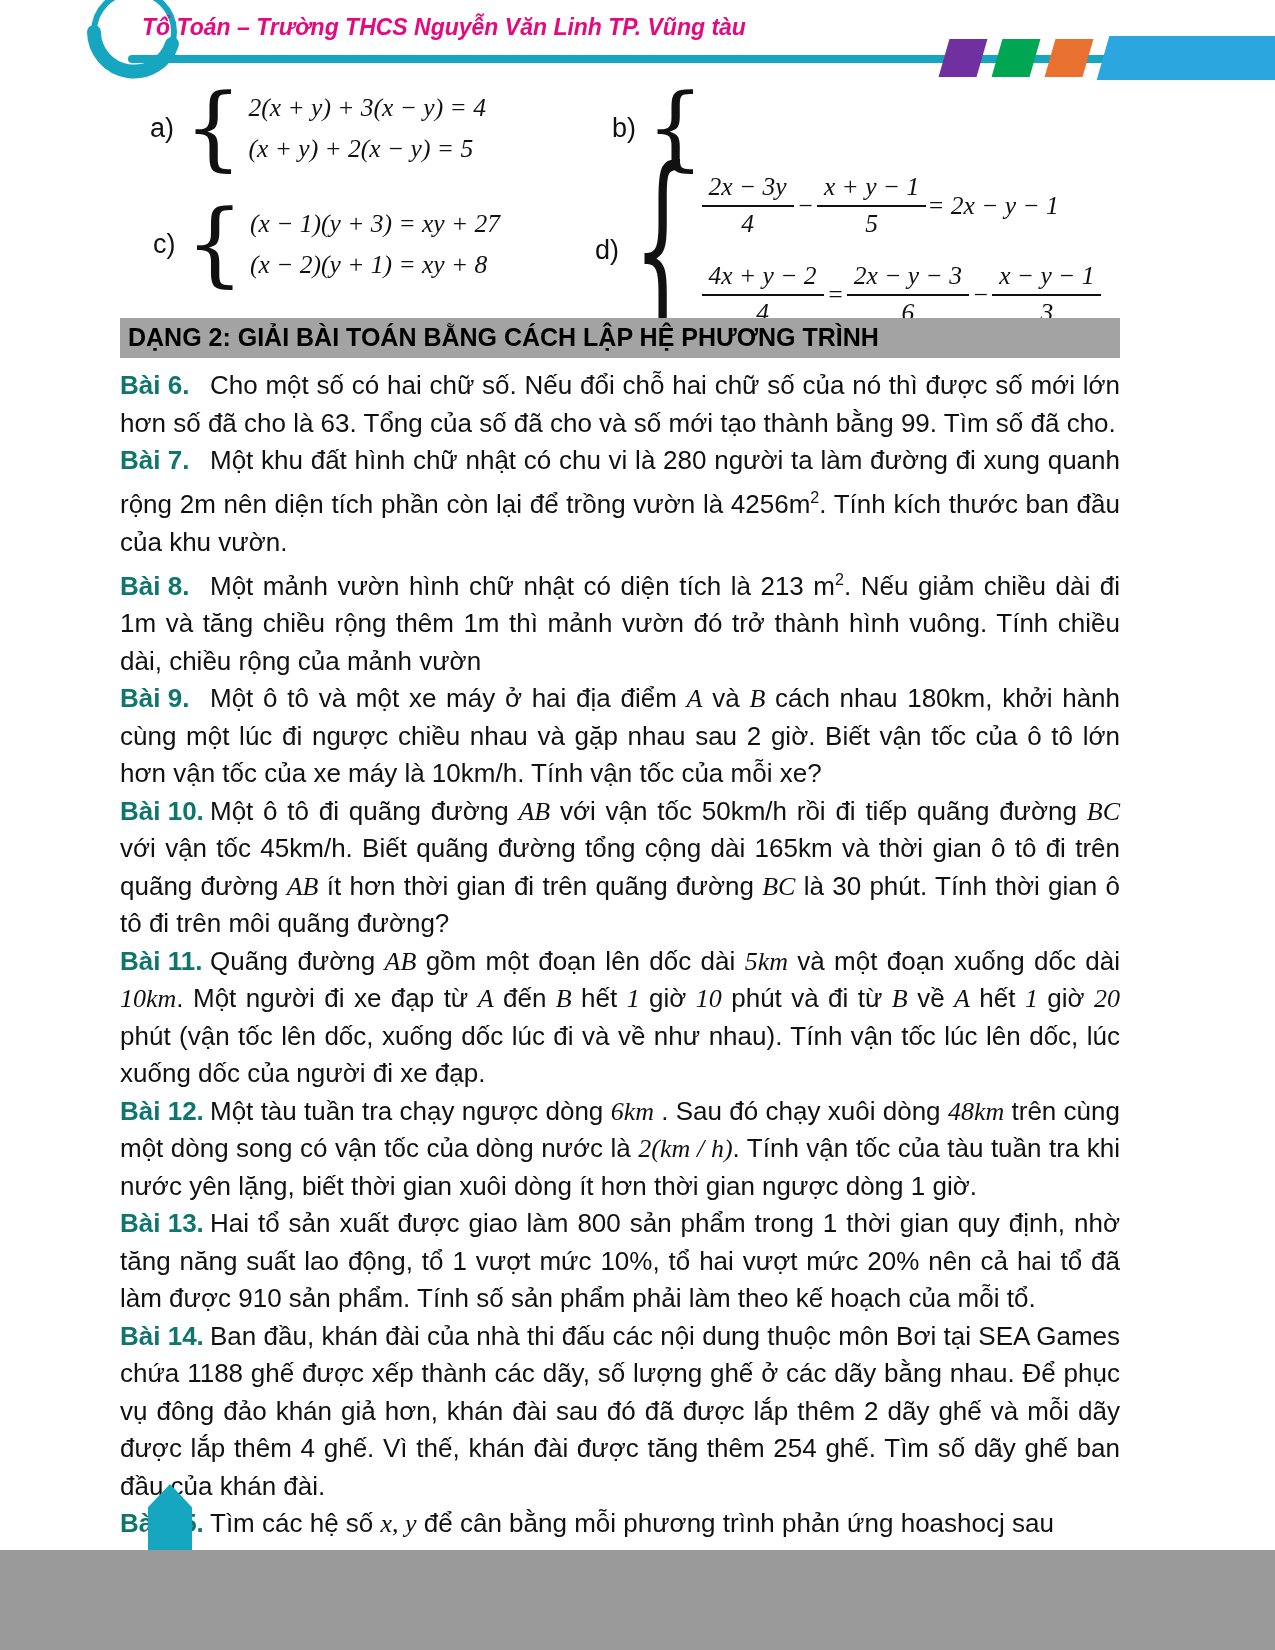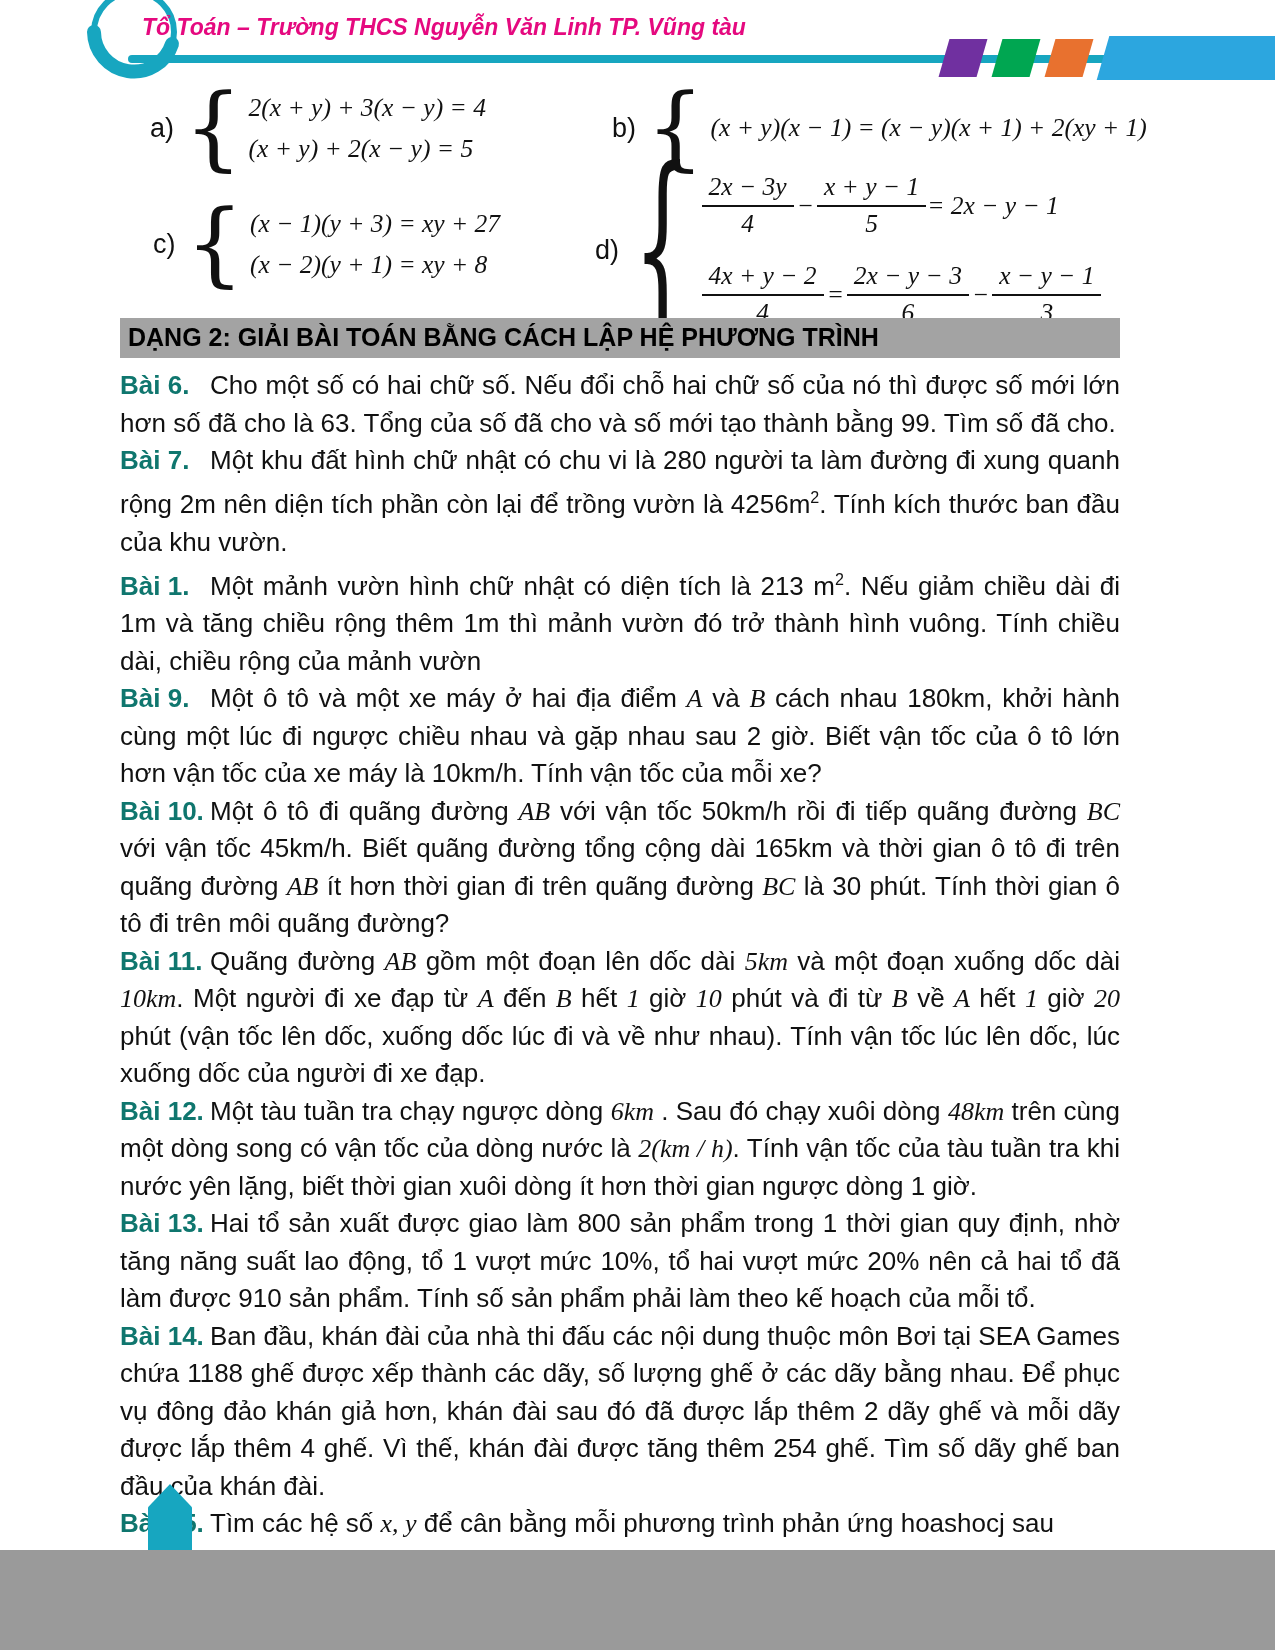"(x + y)(x − 1)" span { html: <span>(x + y)(x − 1) = (x − y)(x + 1) + 2(xy + 1)</span> -> none }
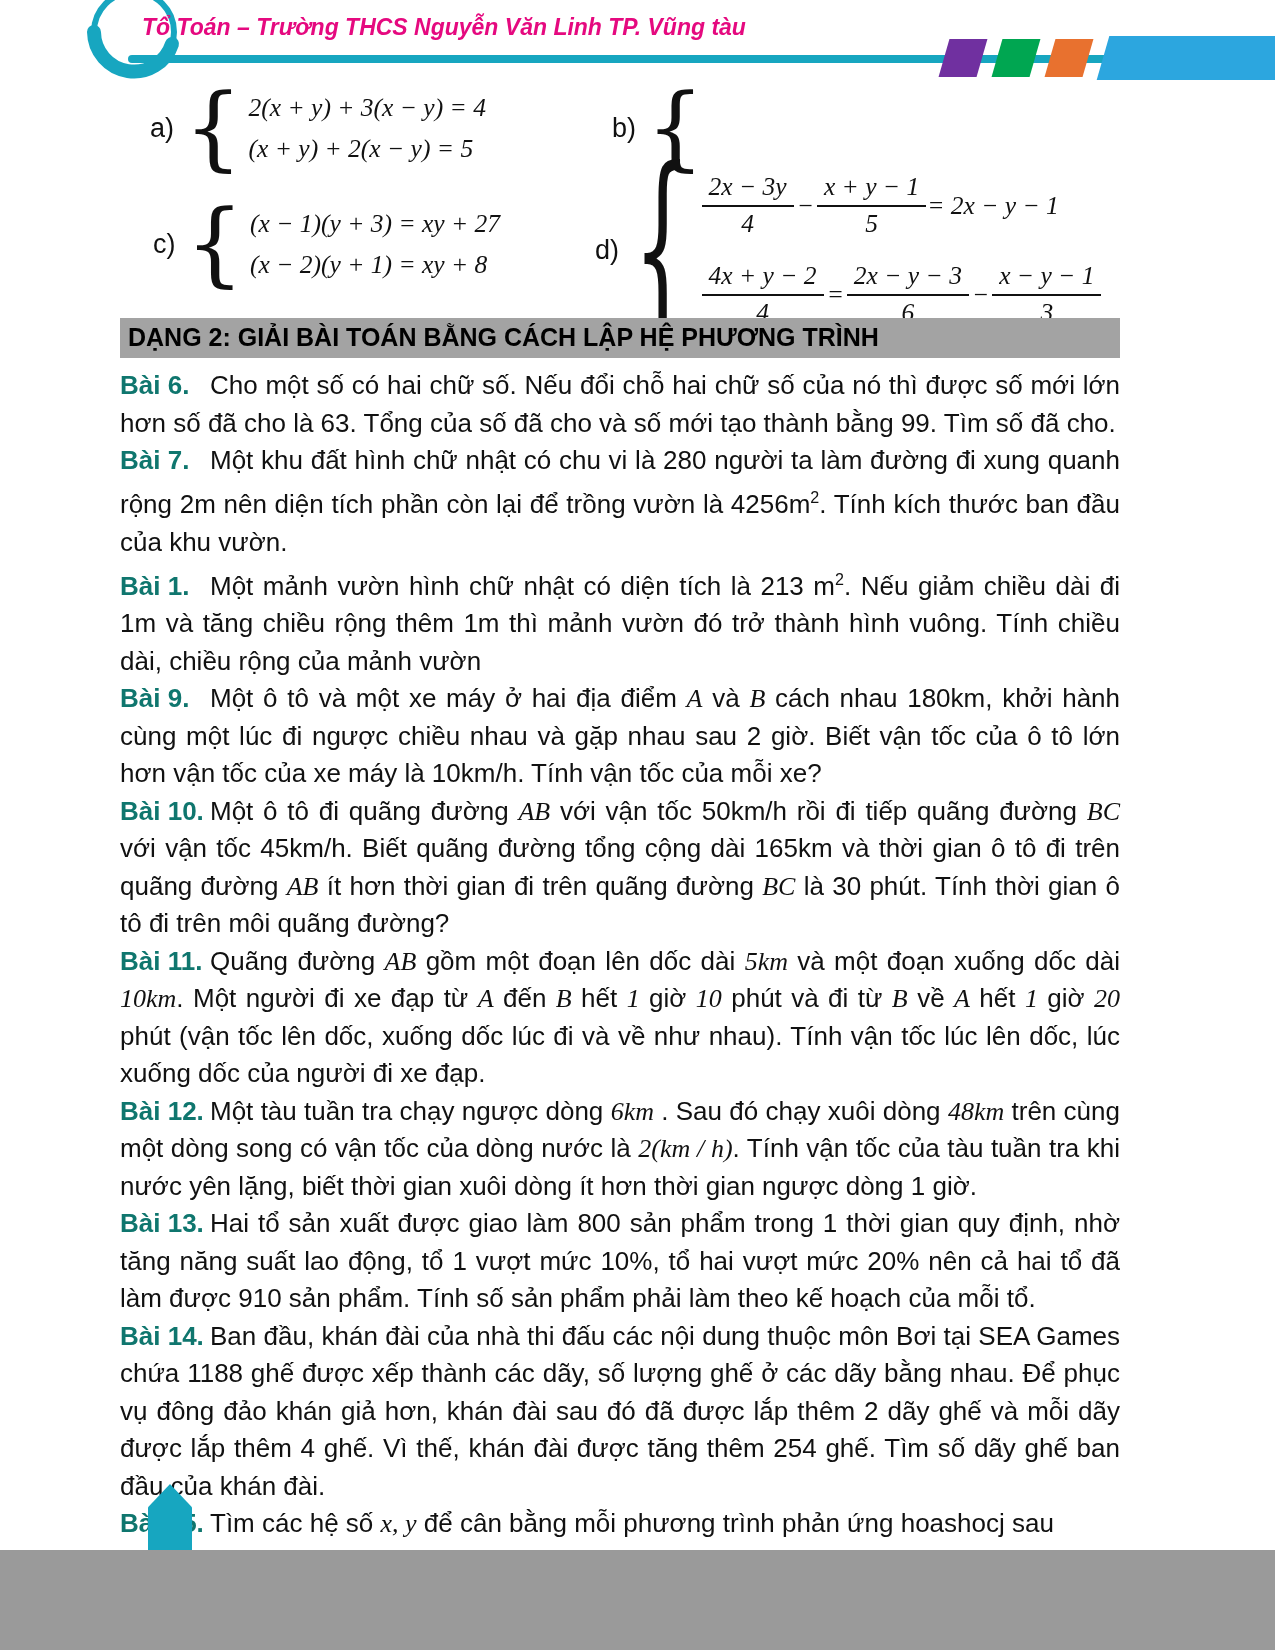"Bài 1." span.prob-label { text: 1 -> 8 }
